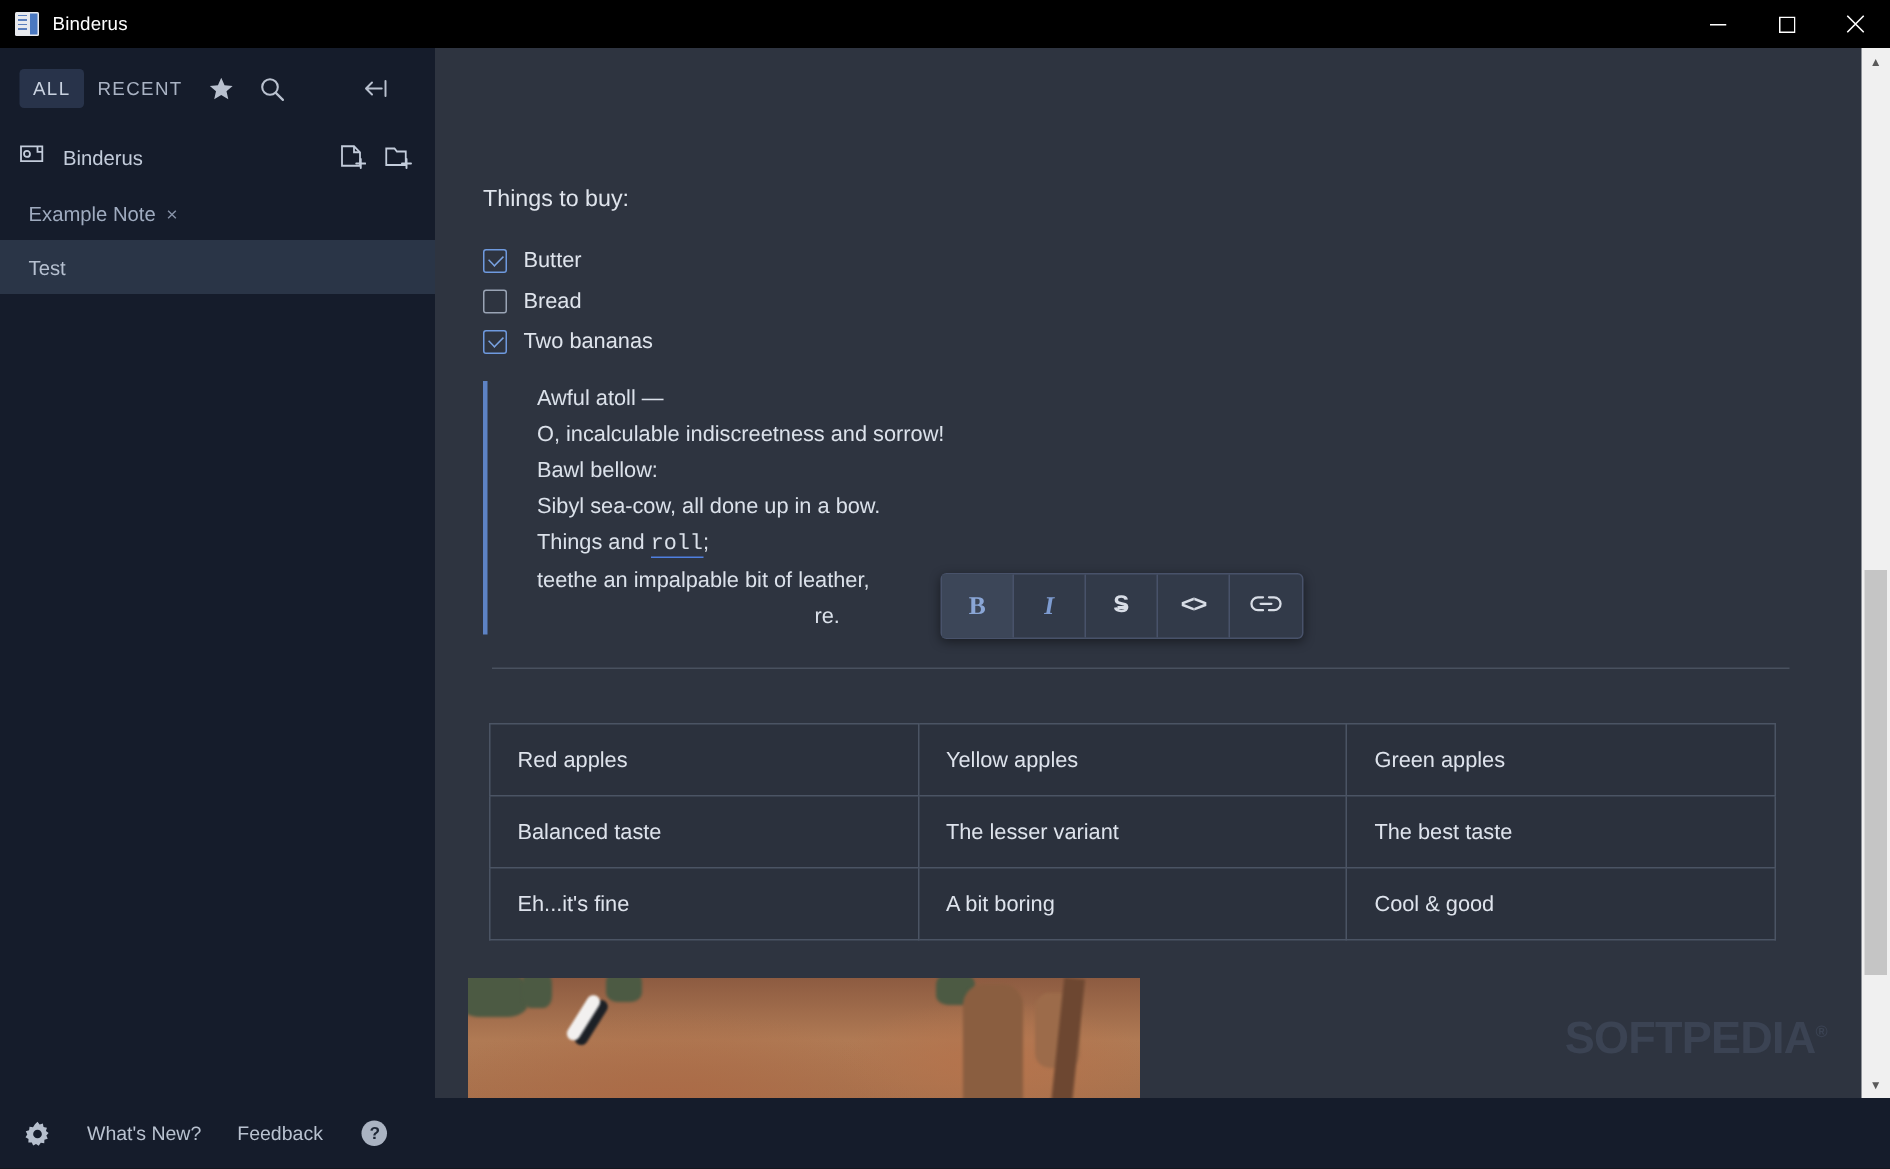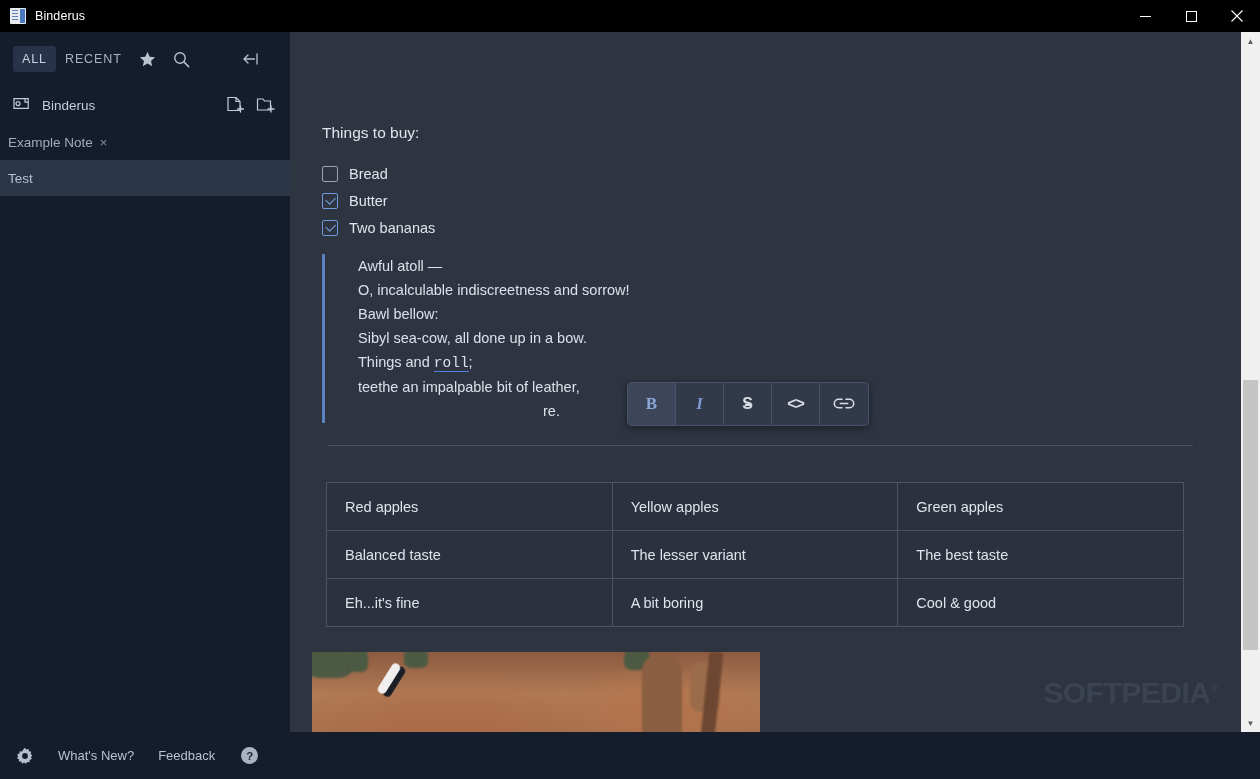"Example Note" .sb-item { padding-left: 8px -> 19px }
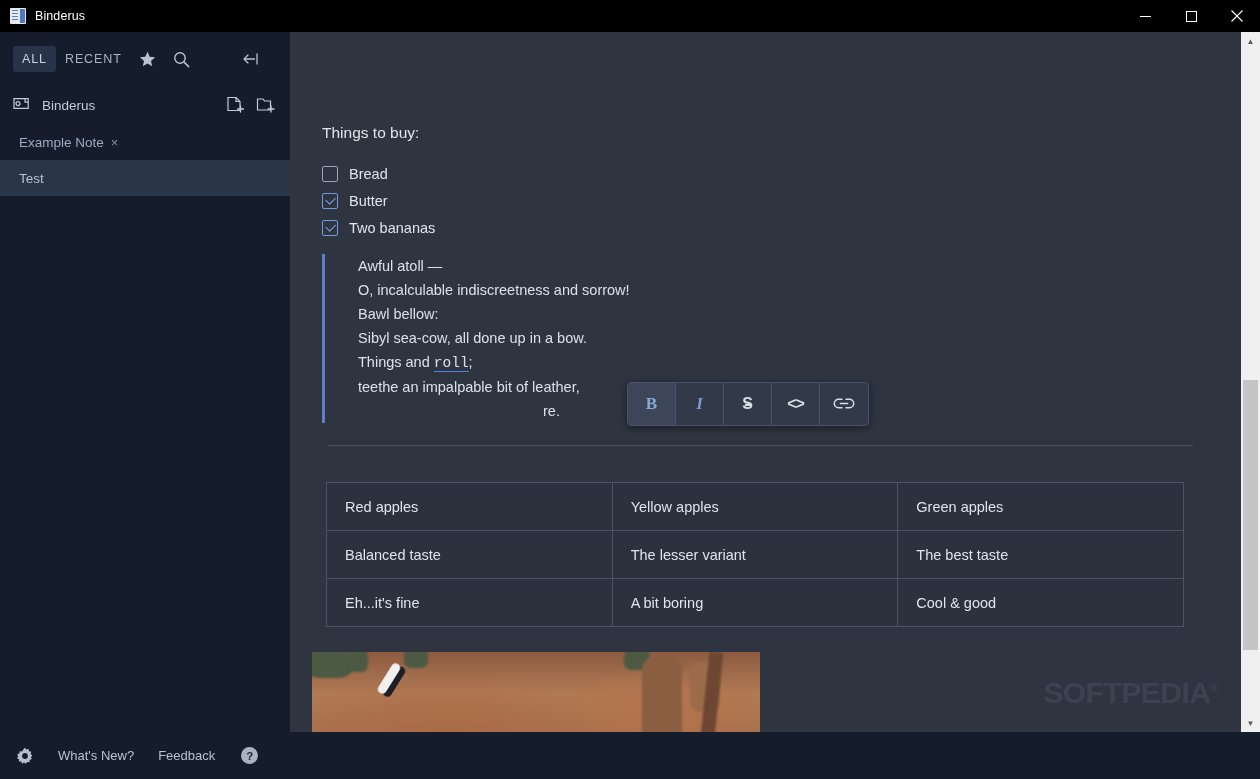"Bread" div.check-row { order: before "Butter" -> after "Butter" }
